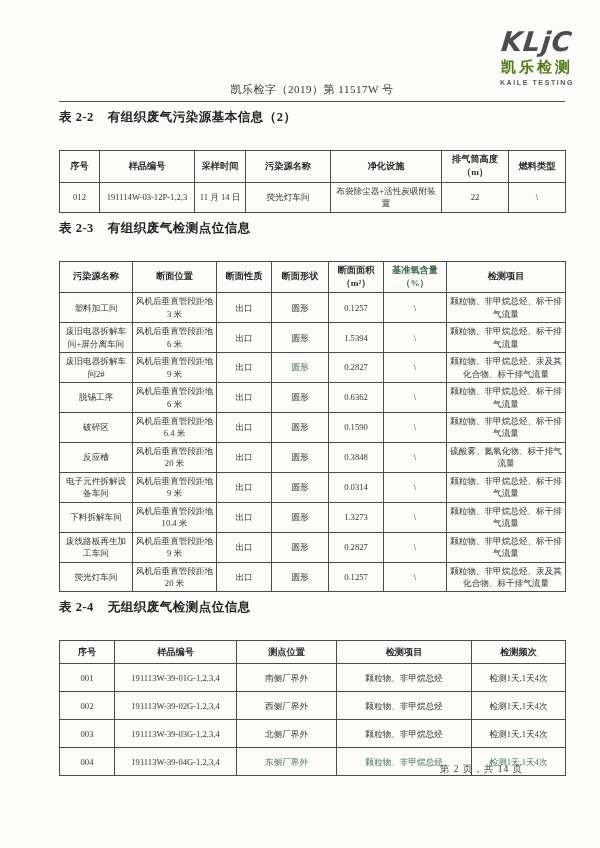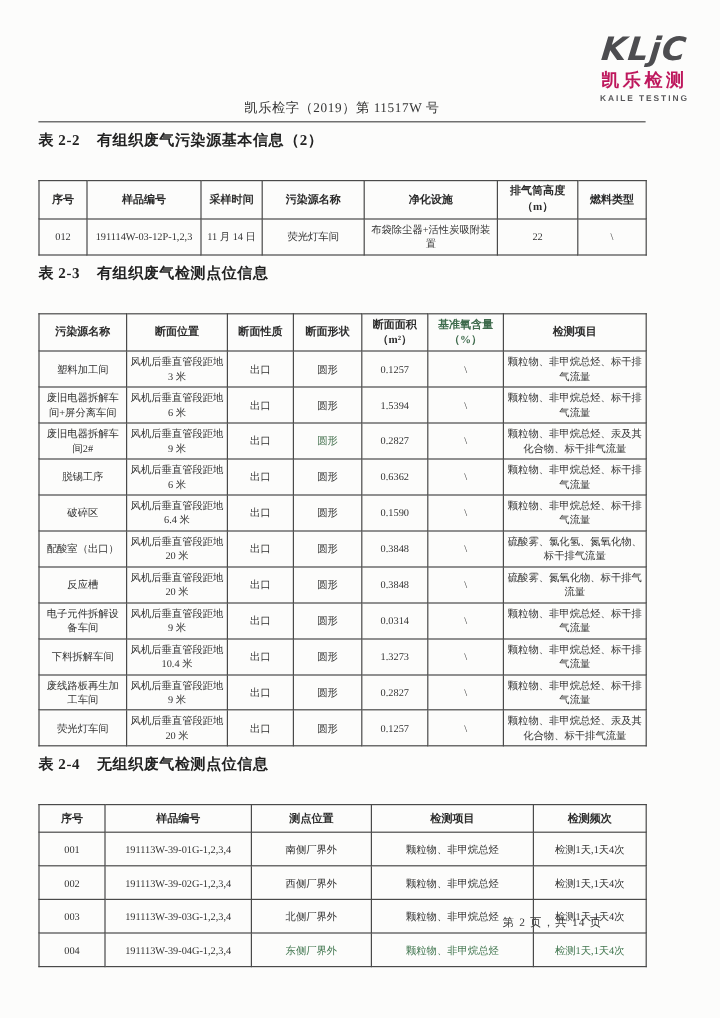"凯乐检测" .logo-cn { color: #be185d -> #4d7c0f }
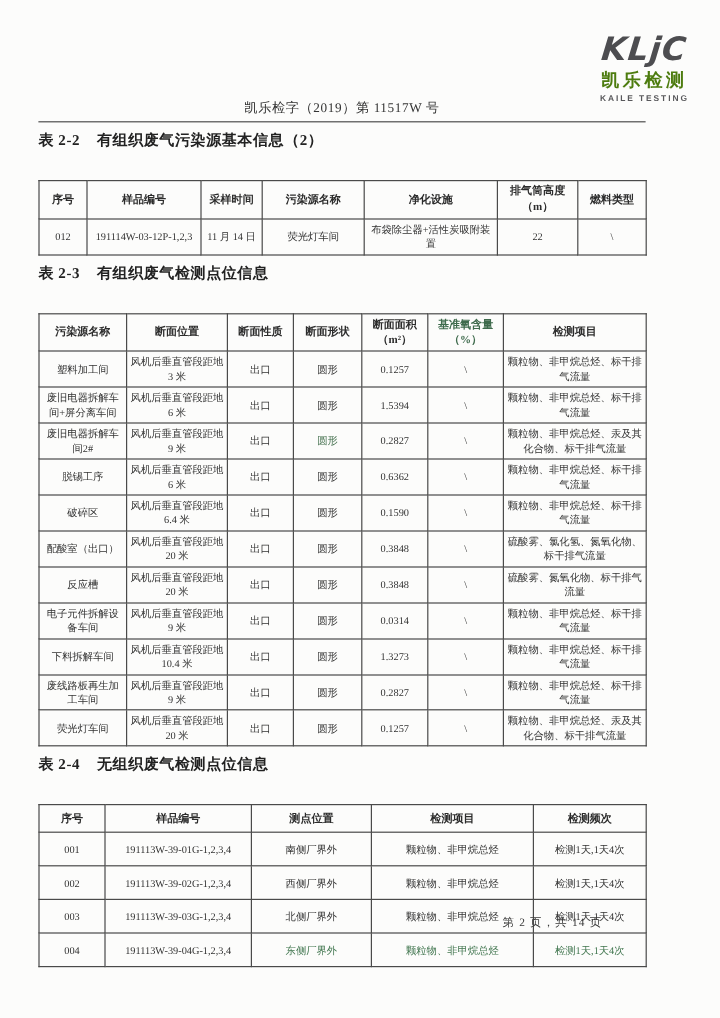"凯乐检字（2019）第 11517W 号" .page { left: 32px -> 59px }
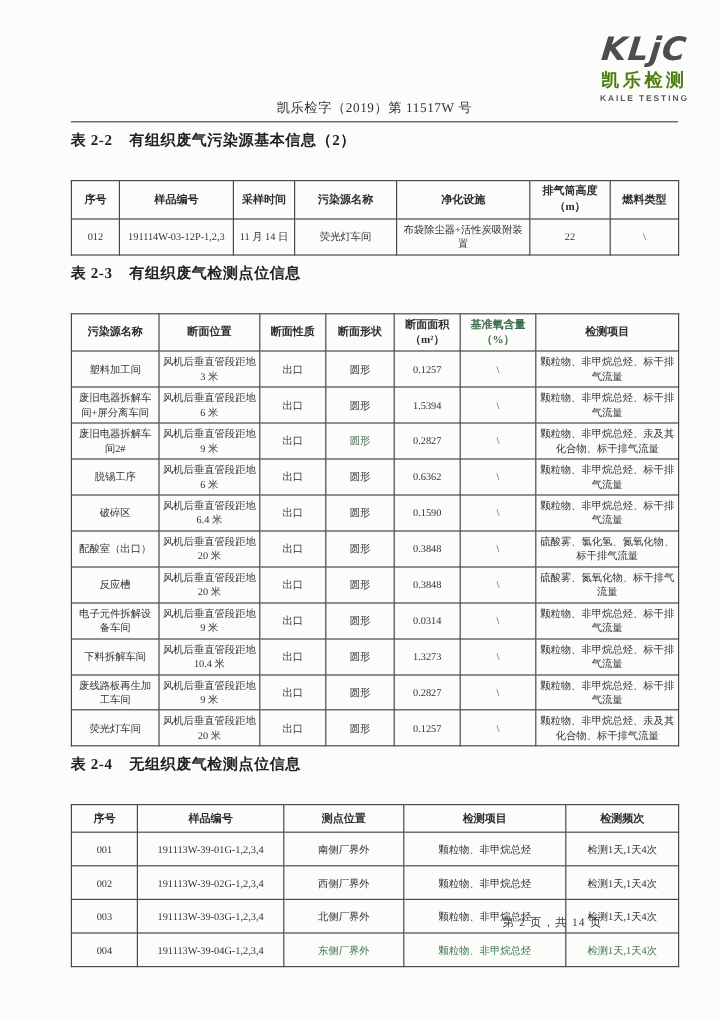"配酸室（出口）" tr { html: <tr> <td>配酸室（出口）</td> <td>风机后垂直管段距地 20 米</td> <td>出口</td> <td>圆形</td> <td>0.3848</td> <td>\</td> <td>硫酸雾、氯化氢、氮氧化物、标干排气流量</td> </tr> -> none }
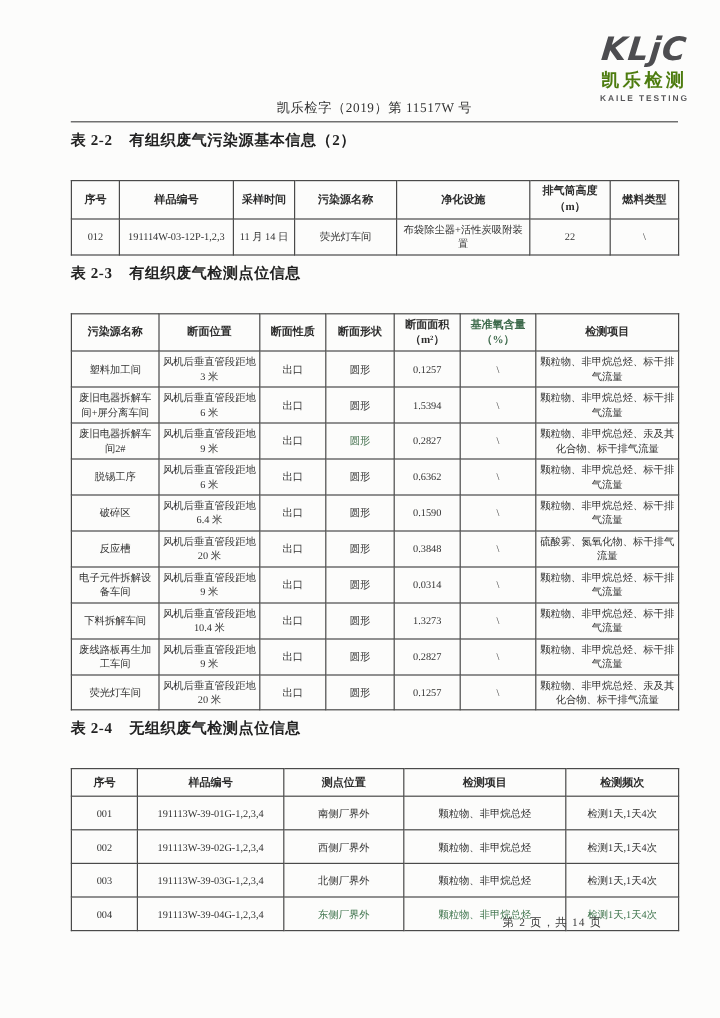"第 2 页，共 14 页" .footer { right: 98px -> 77px }
